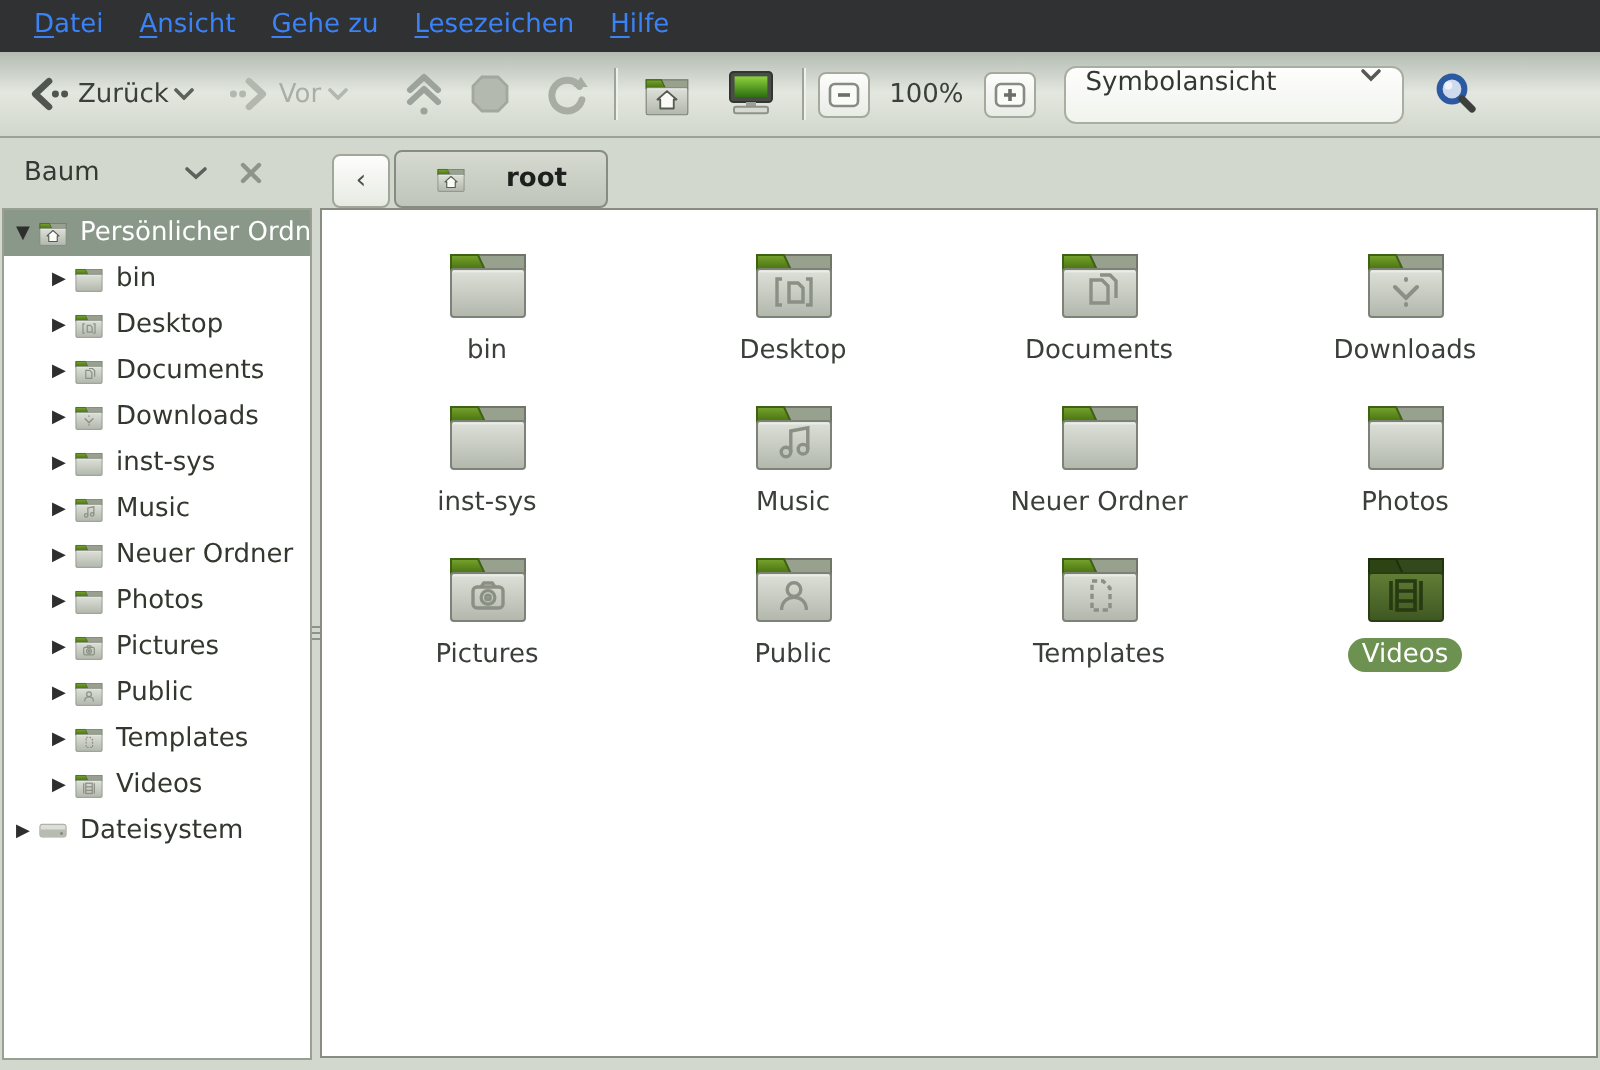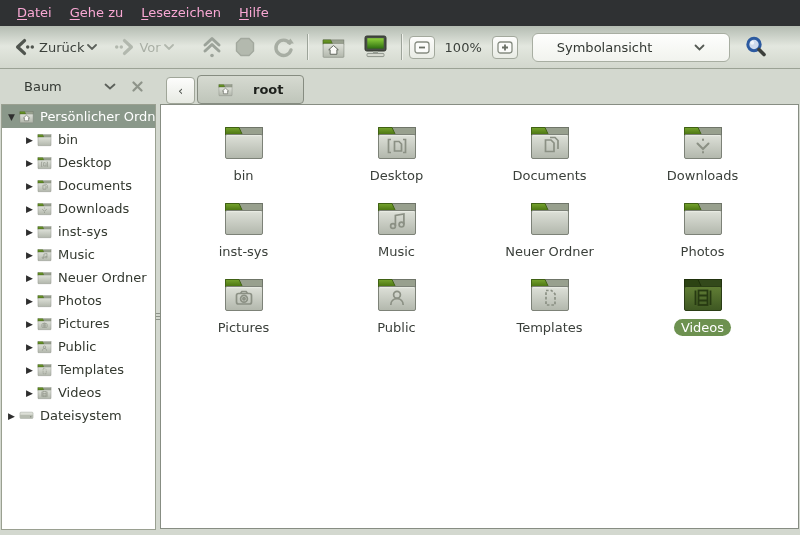"Datei" .menu-item { color: #f9a8d4 -> #3b82f6 }
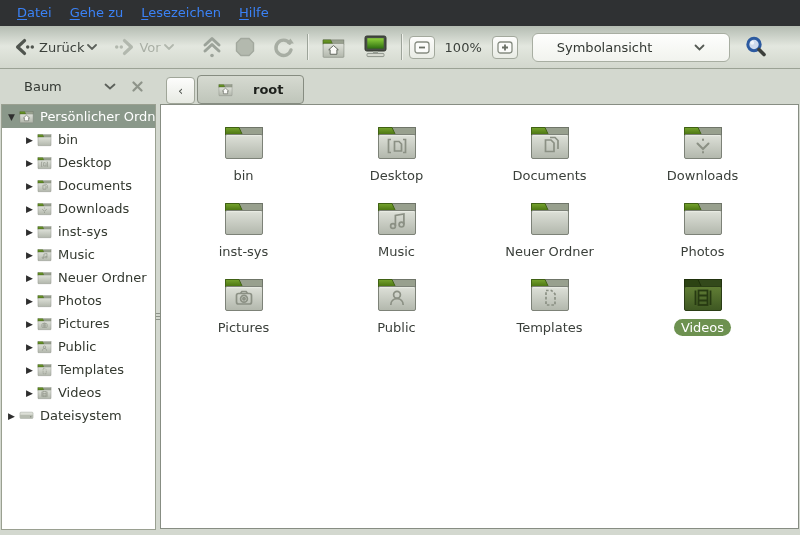"Ansicht" div.menu-item { html: none -> <div><u>A</u>nsicht</div> }
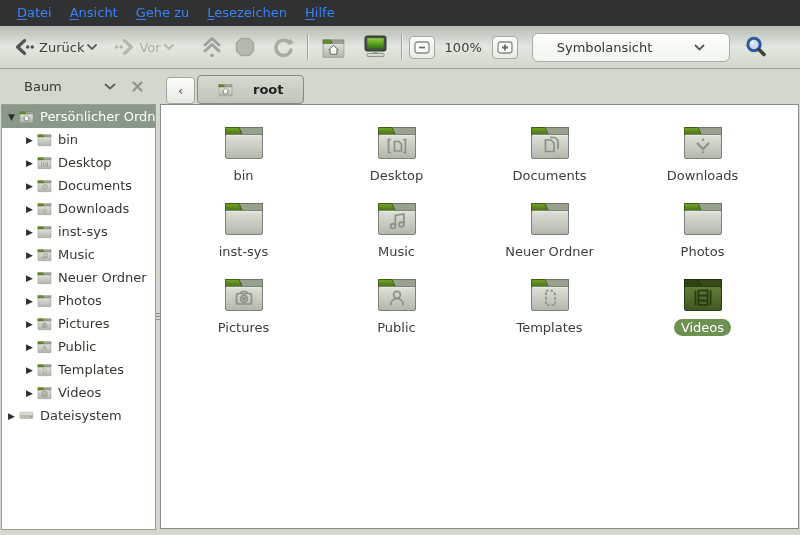"Symbolansicht" .combo { align-items: center -> none; padding: 0 24px -> 0 10px }
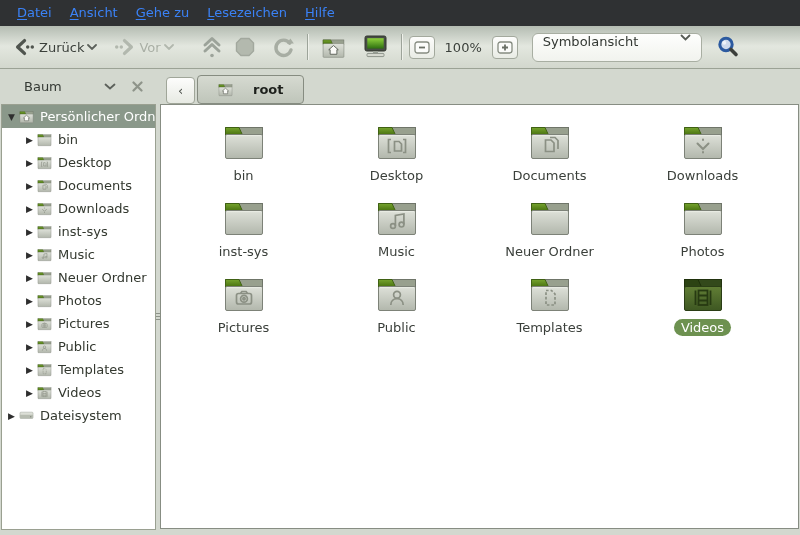"Baum" .side-head .lbl { margin-left: 24px -> 12px }
